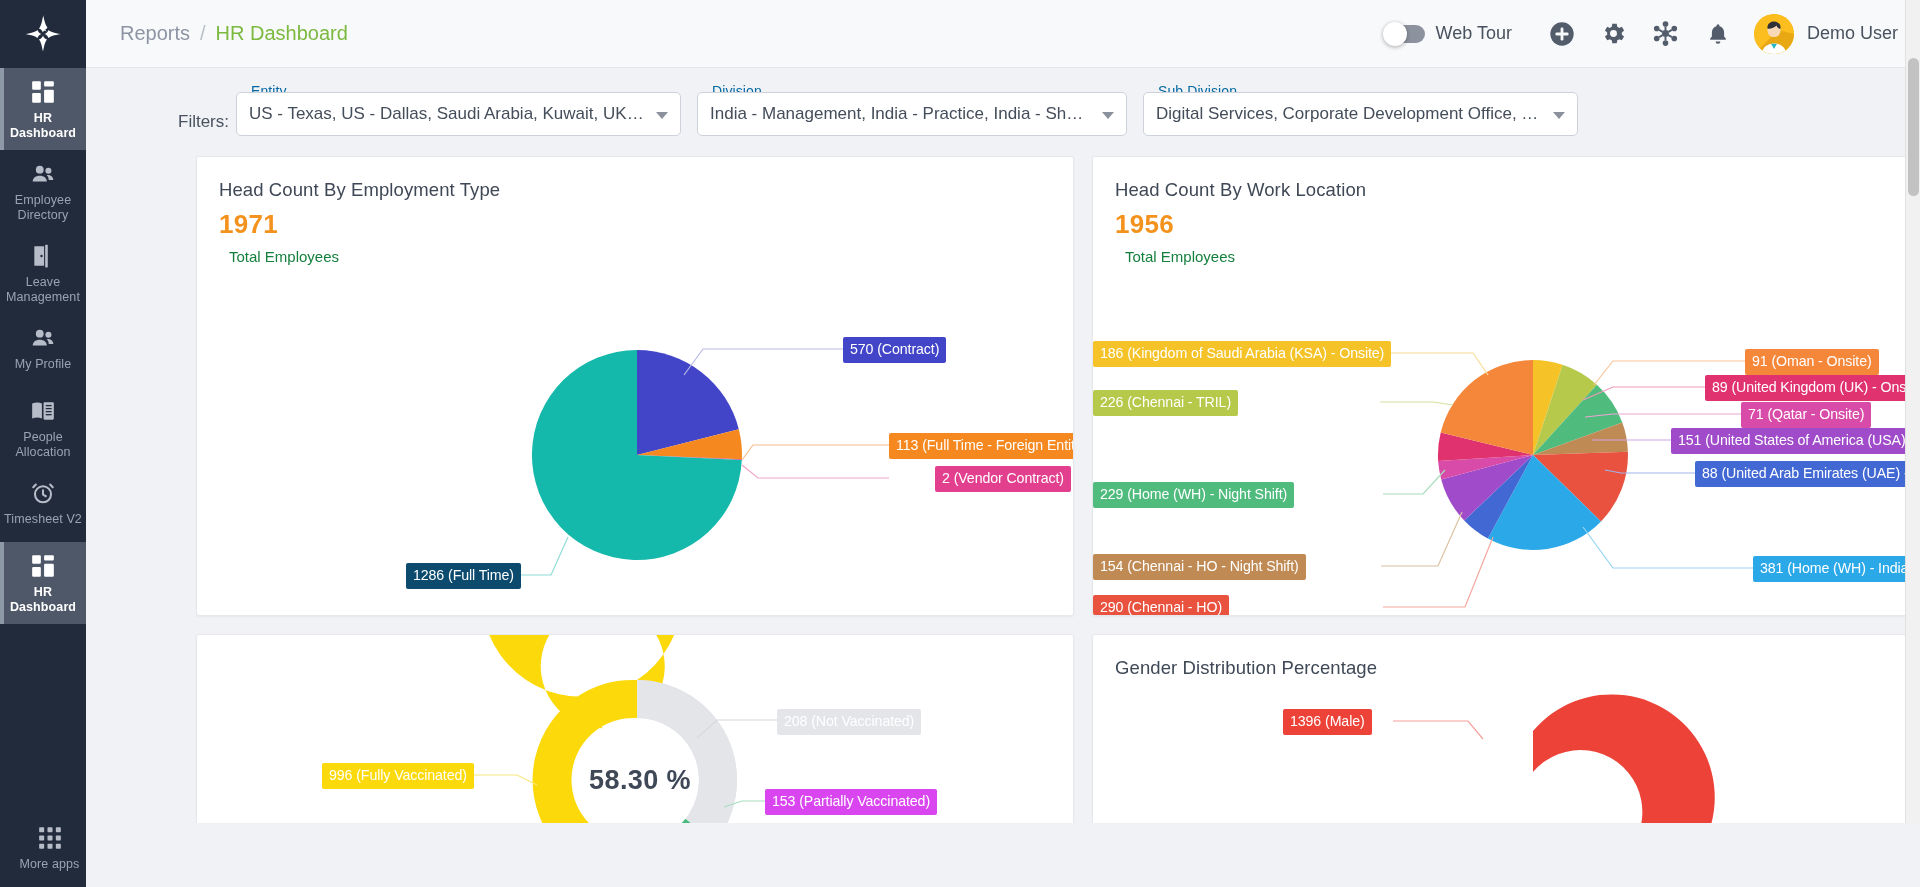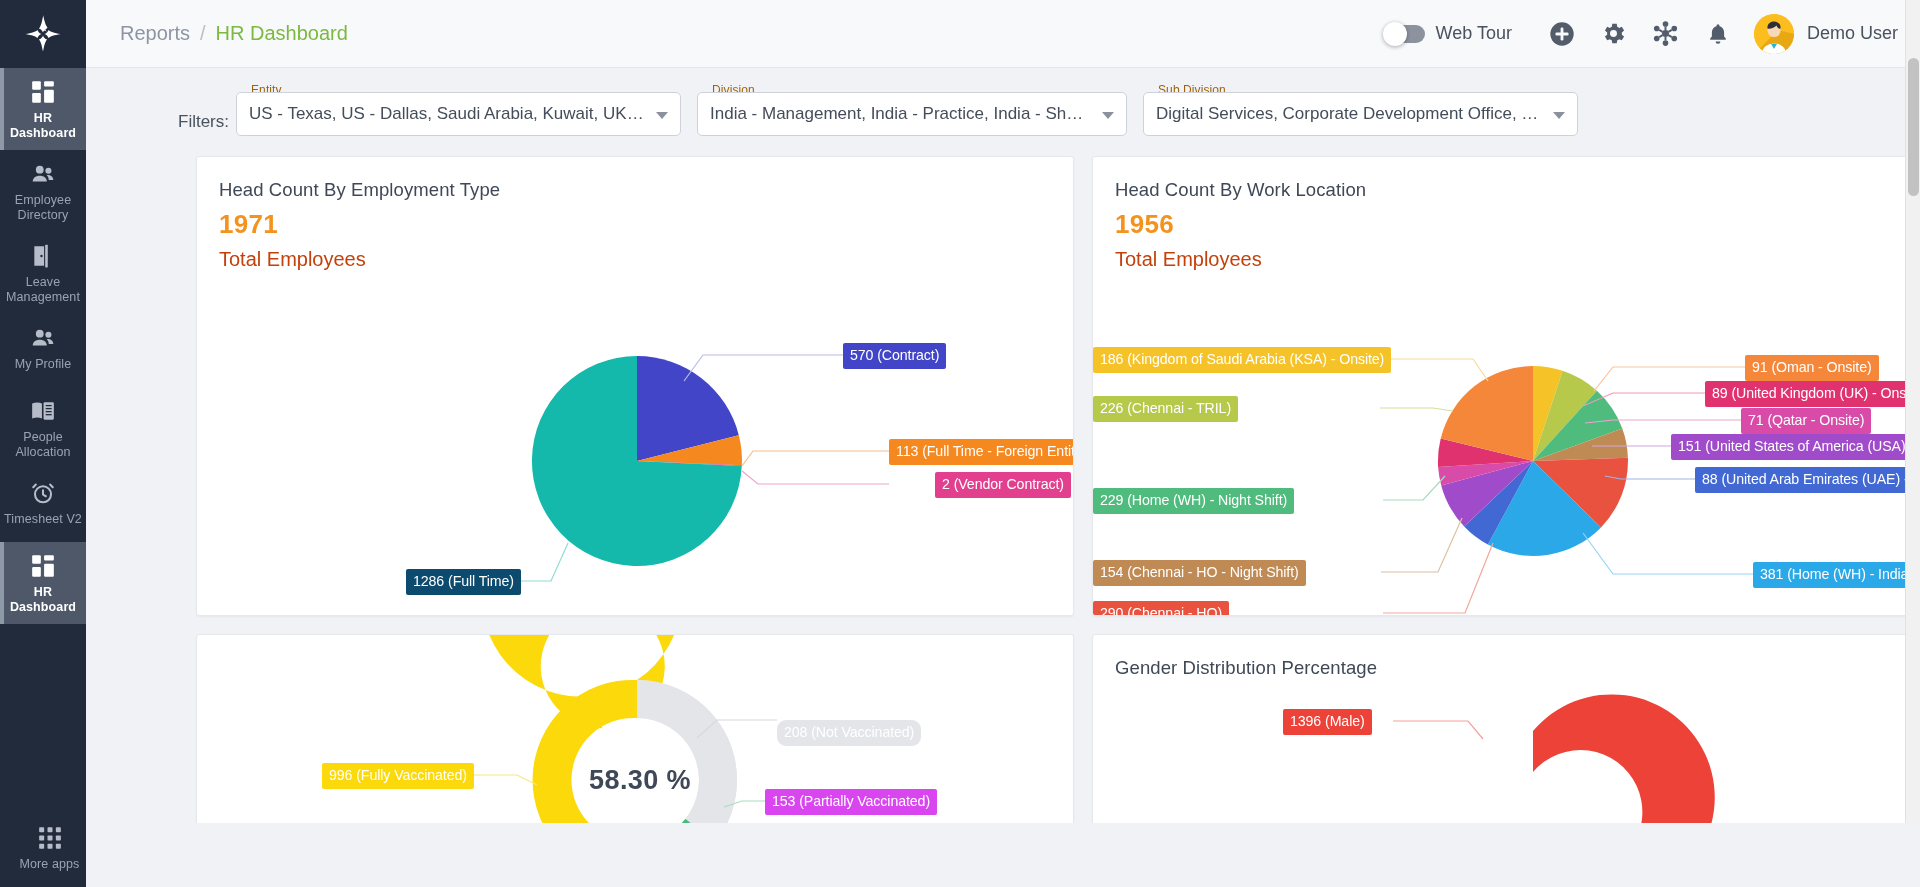"Entity" .ff-legend { color: #a16207 -> #0369a1; font-size: 12px -> 14px }
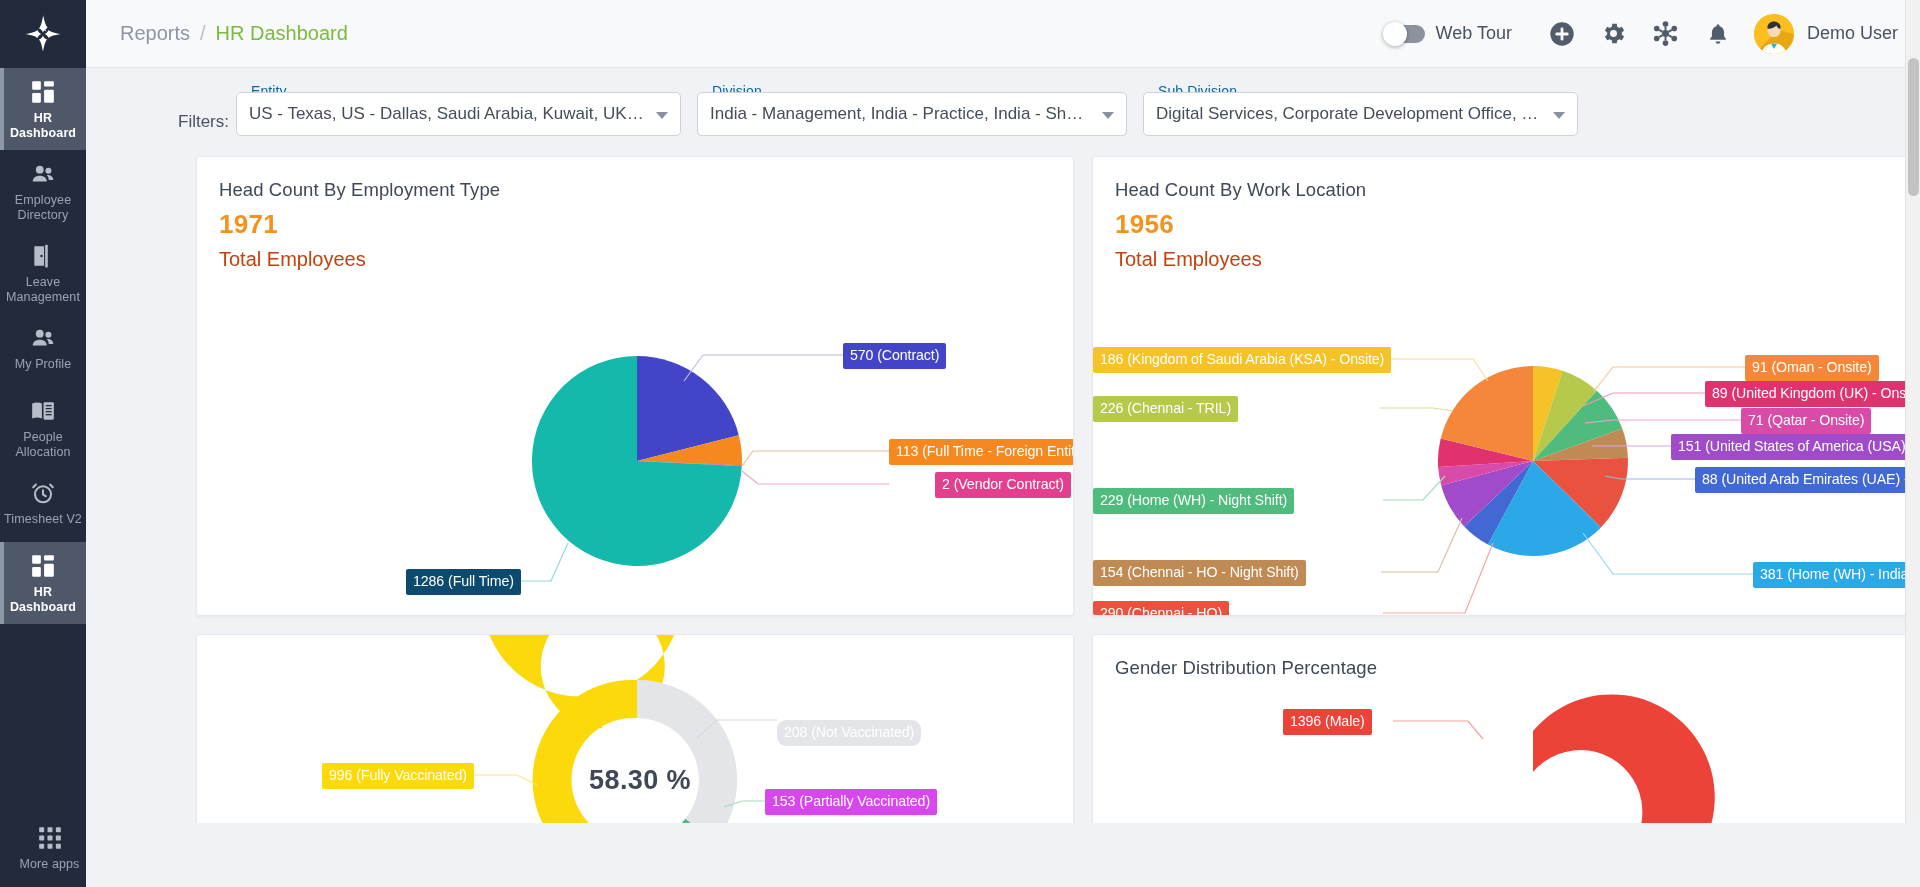"Total Employees" .card-sub { color: #c2410c -> #15803d; font-size: 20px -> 15px; margin-left: none -> 10px }
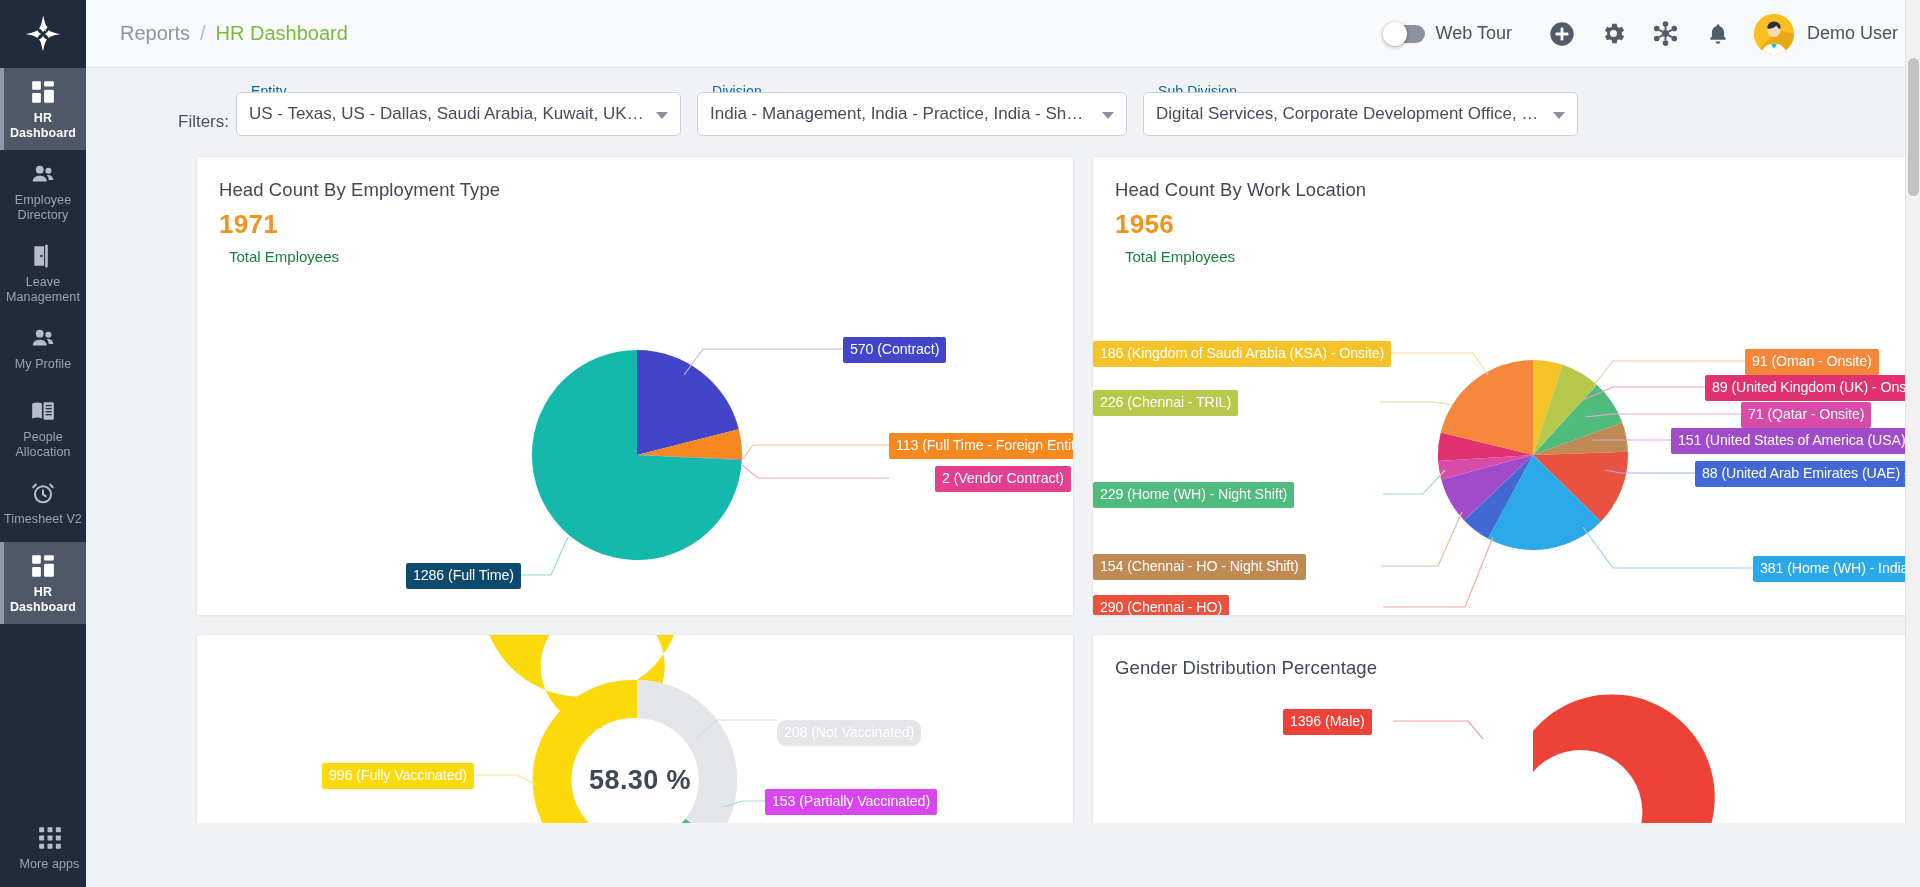"208 (Not Vaccinated)" div.chip { border-radius: 9px -> none; top: 85px -> 74px }
